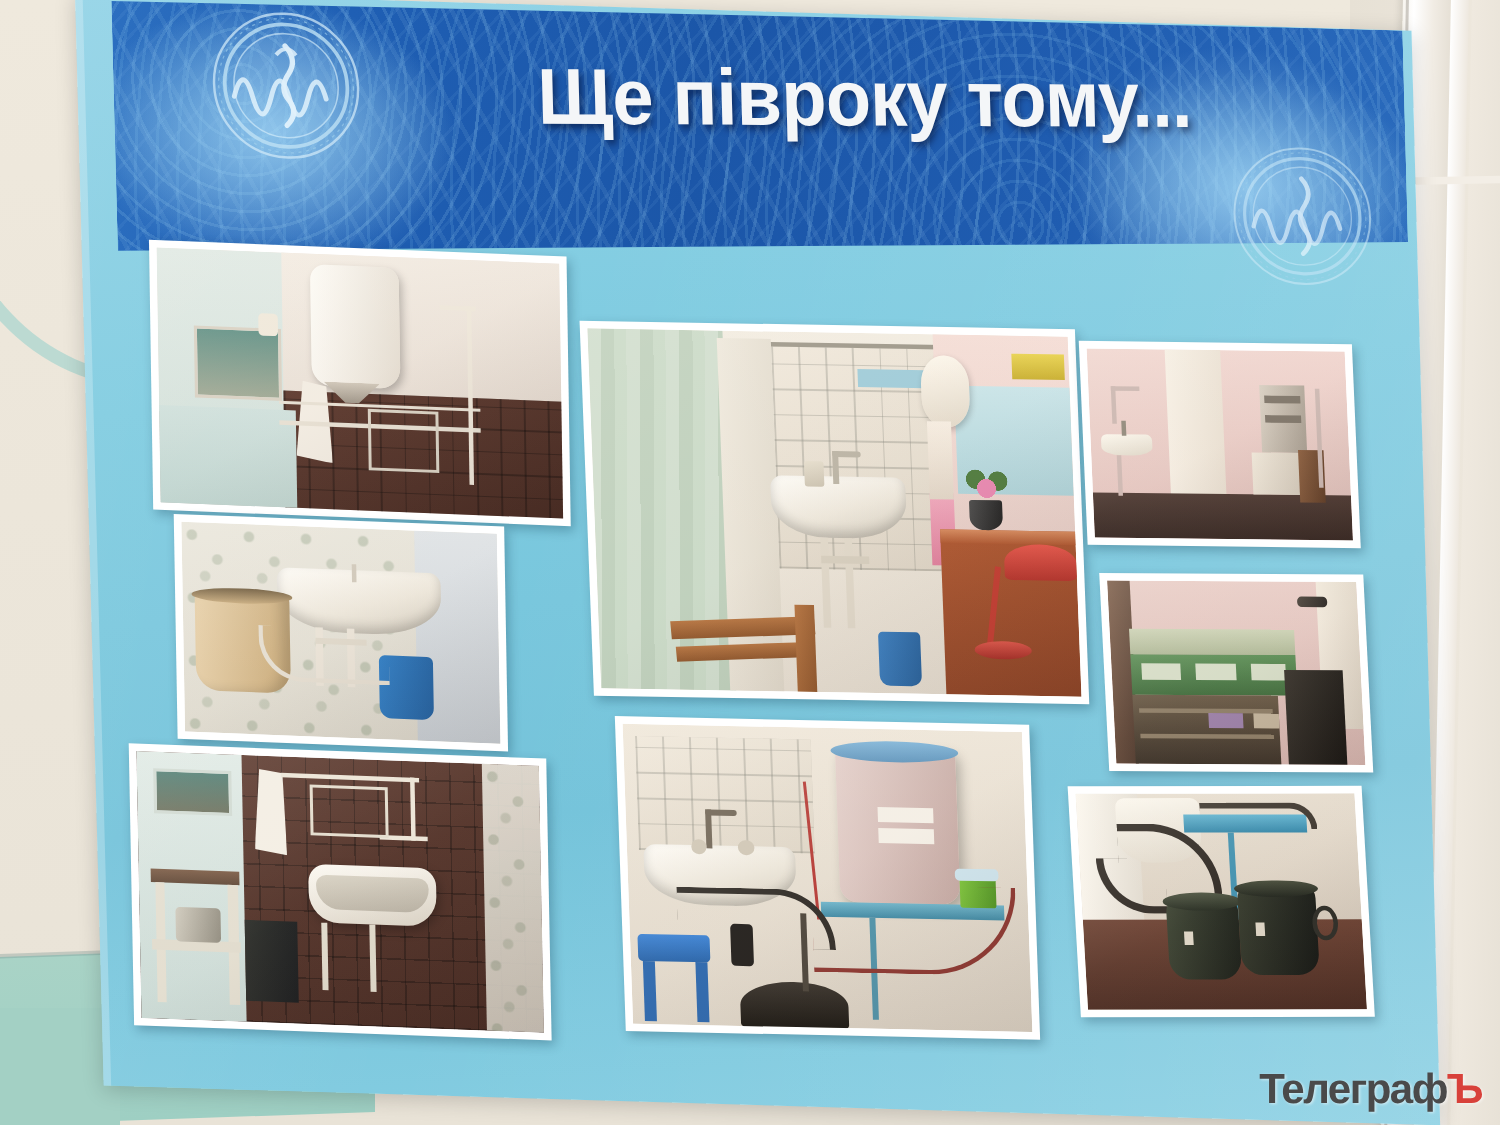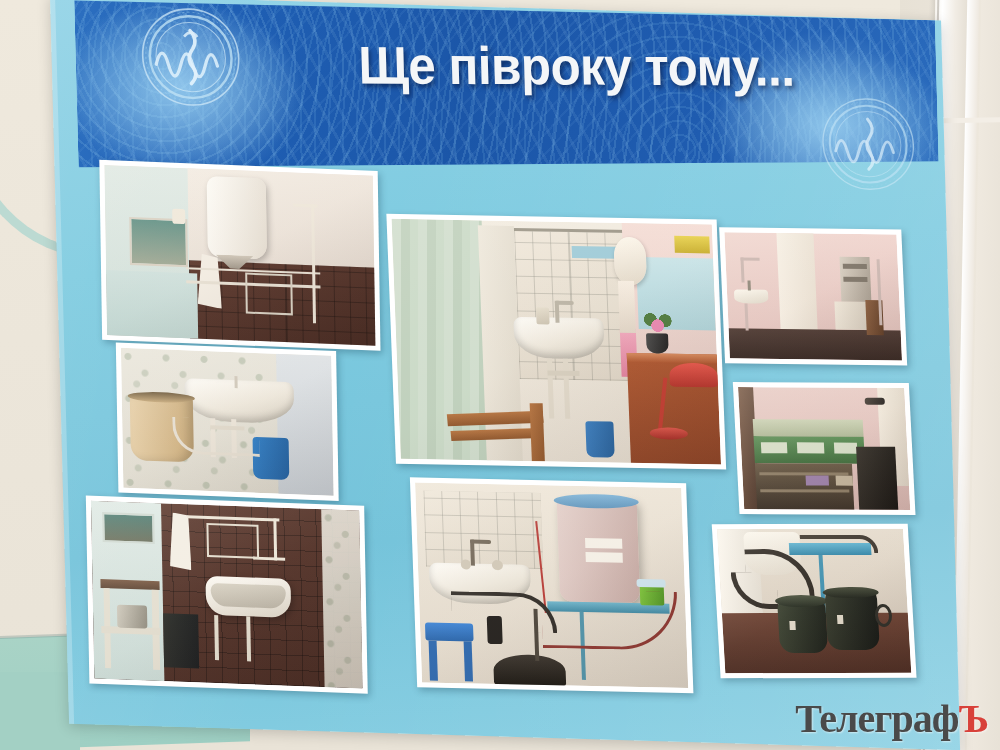"ТелеграфЪ" .wm { font-family: Liberation Serif, serif -> Liberation Sans, sans-serif; font-size: 40px -> 28px }
